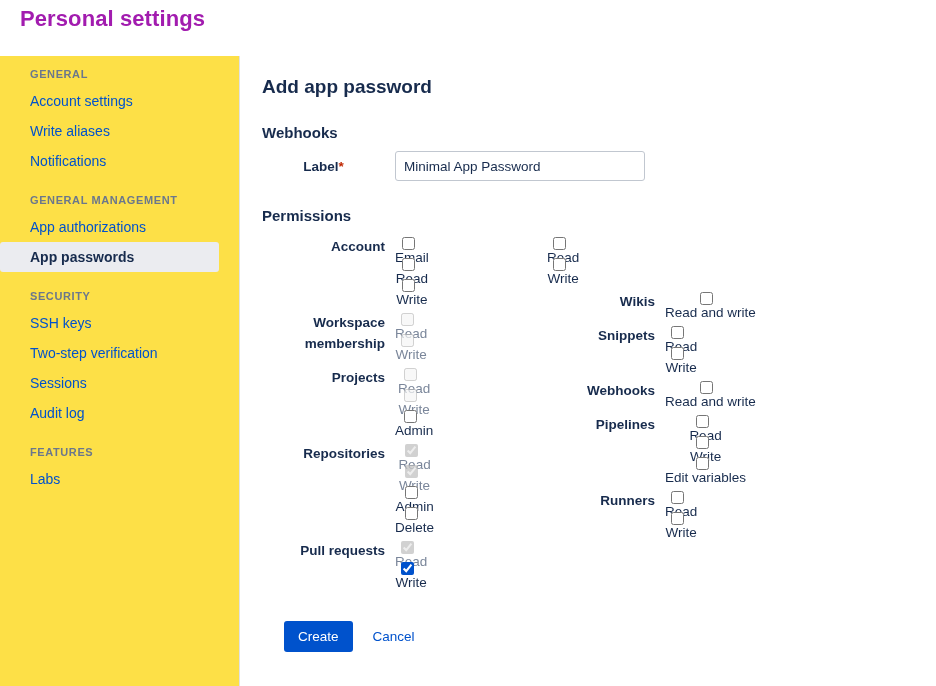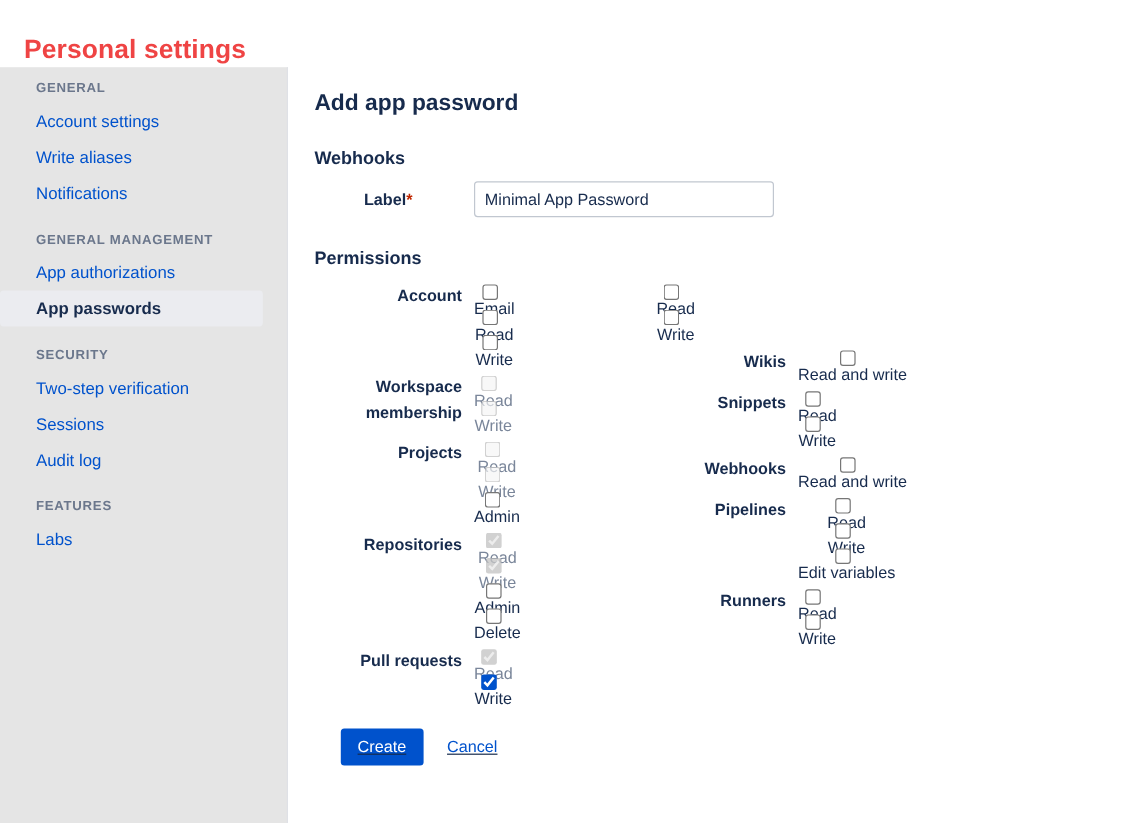"Personal settings" .page-title { color: #ef4444 -> #a21caf; top: 28px -> 6px }
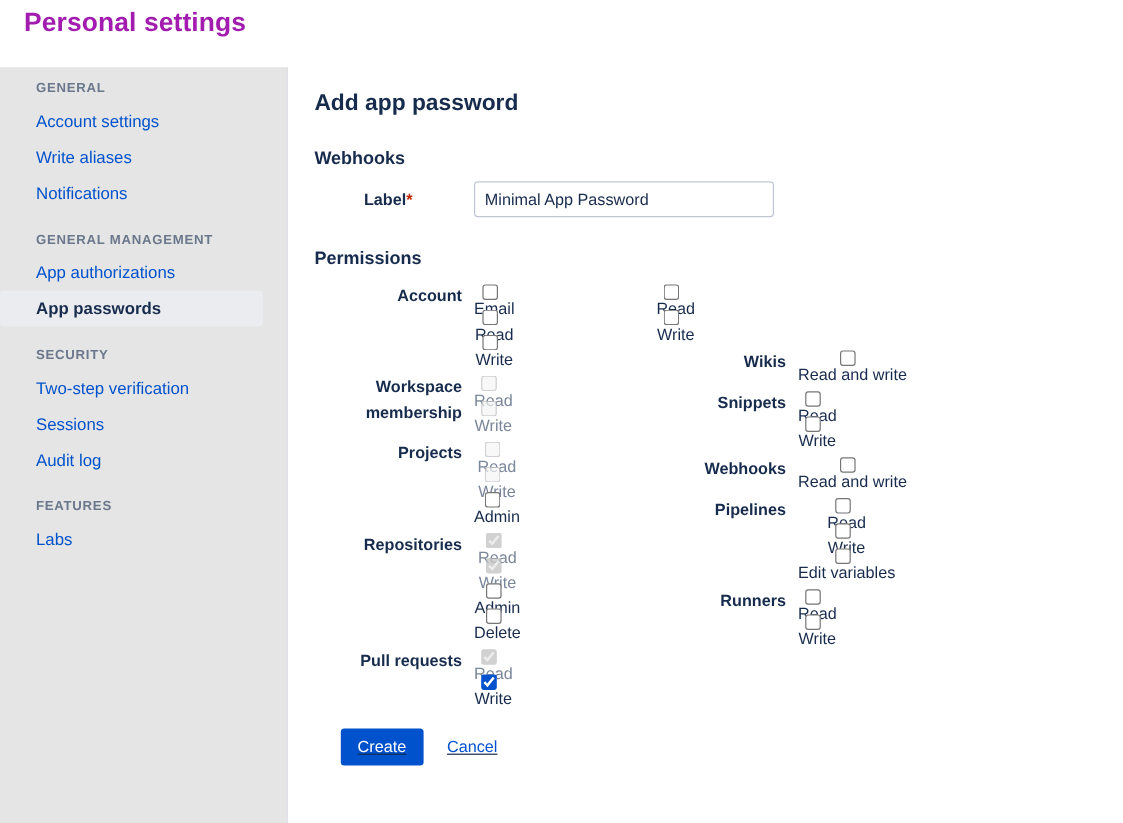"GENERAL" .sidebar { background: #e5e5e5 -> #fde047 }
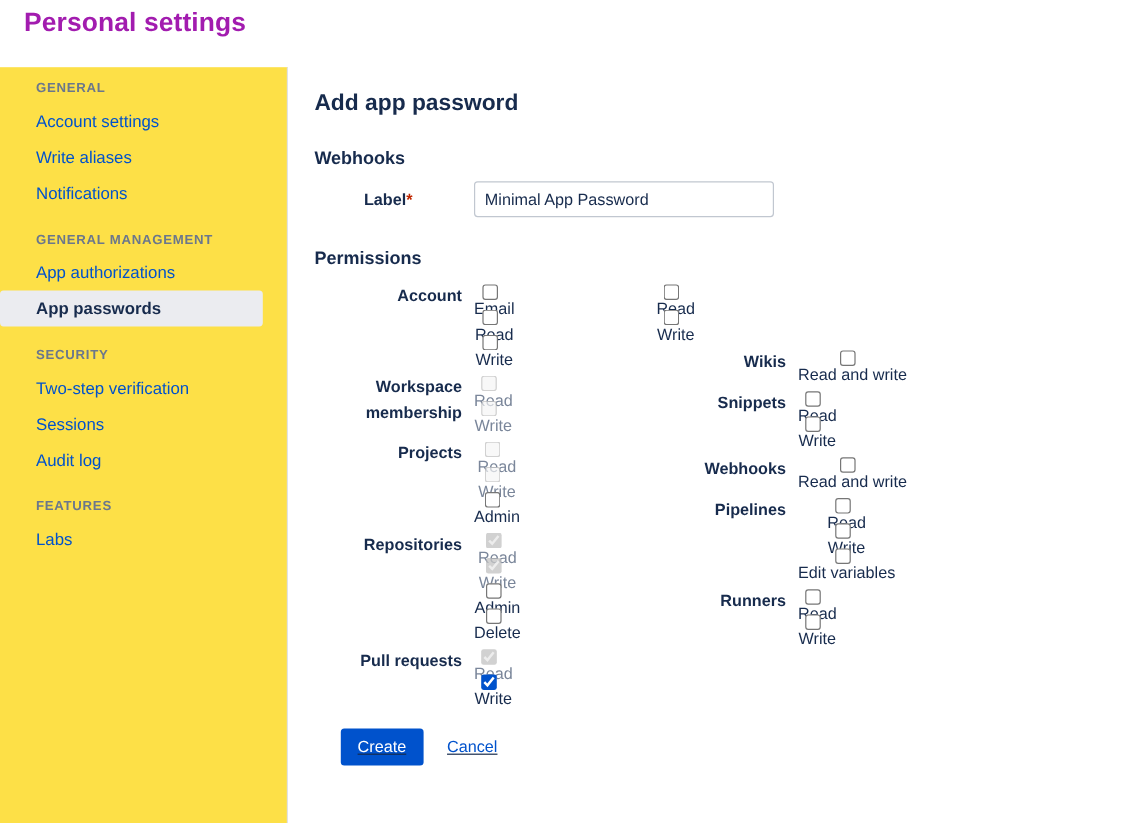"SSH keys" div.side-item { html: none -> <div>SSH keys</div> }
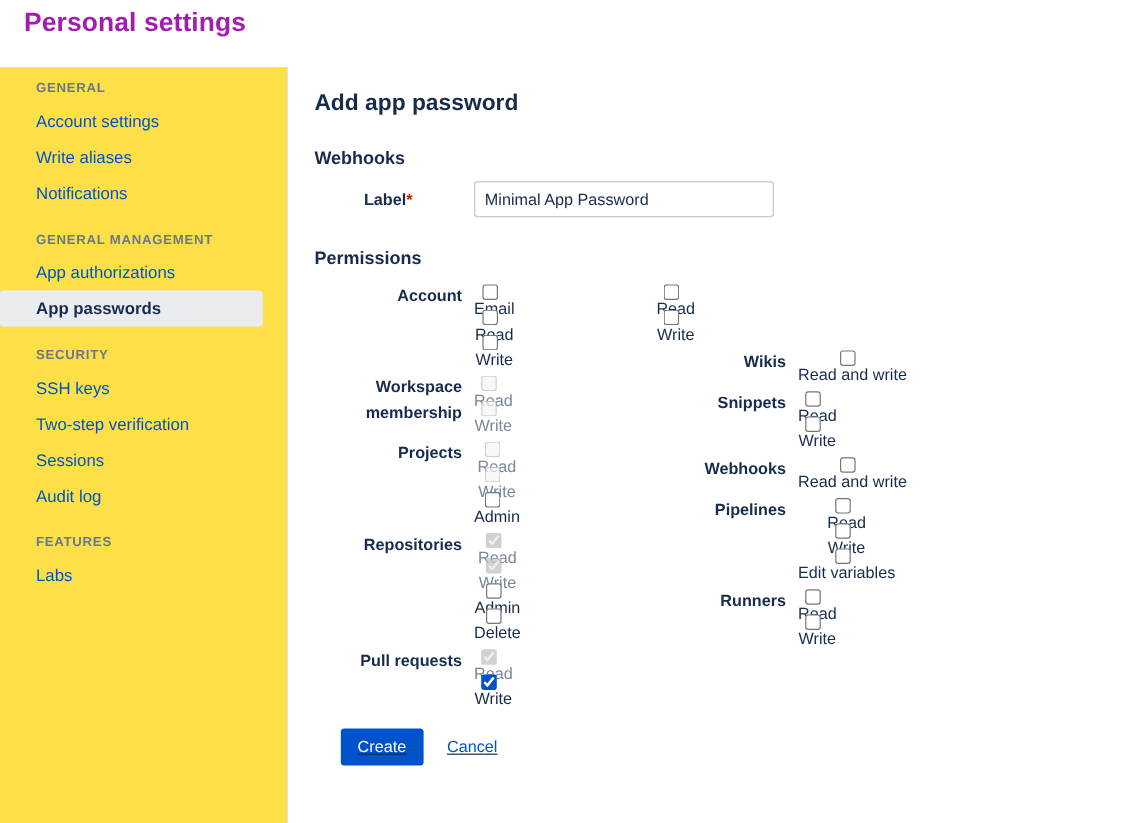"Create" .buttons { margin: 12px 0 0 22px -> 26px 0 0 22px; text-decoration: underline -> none }
